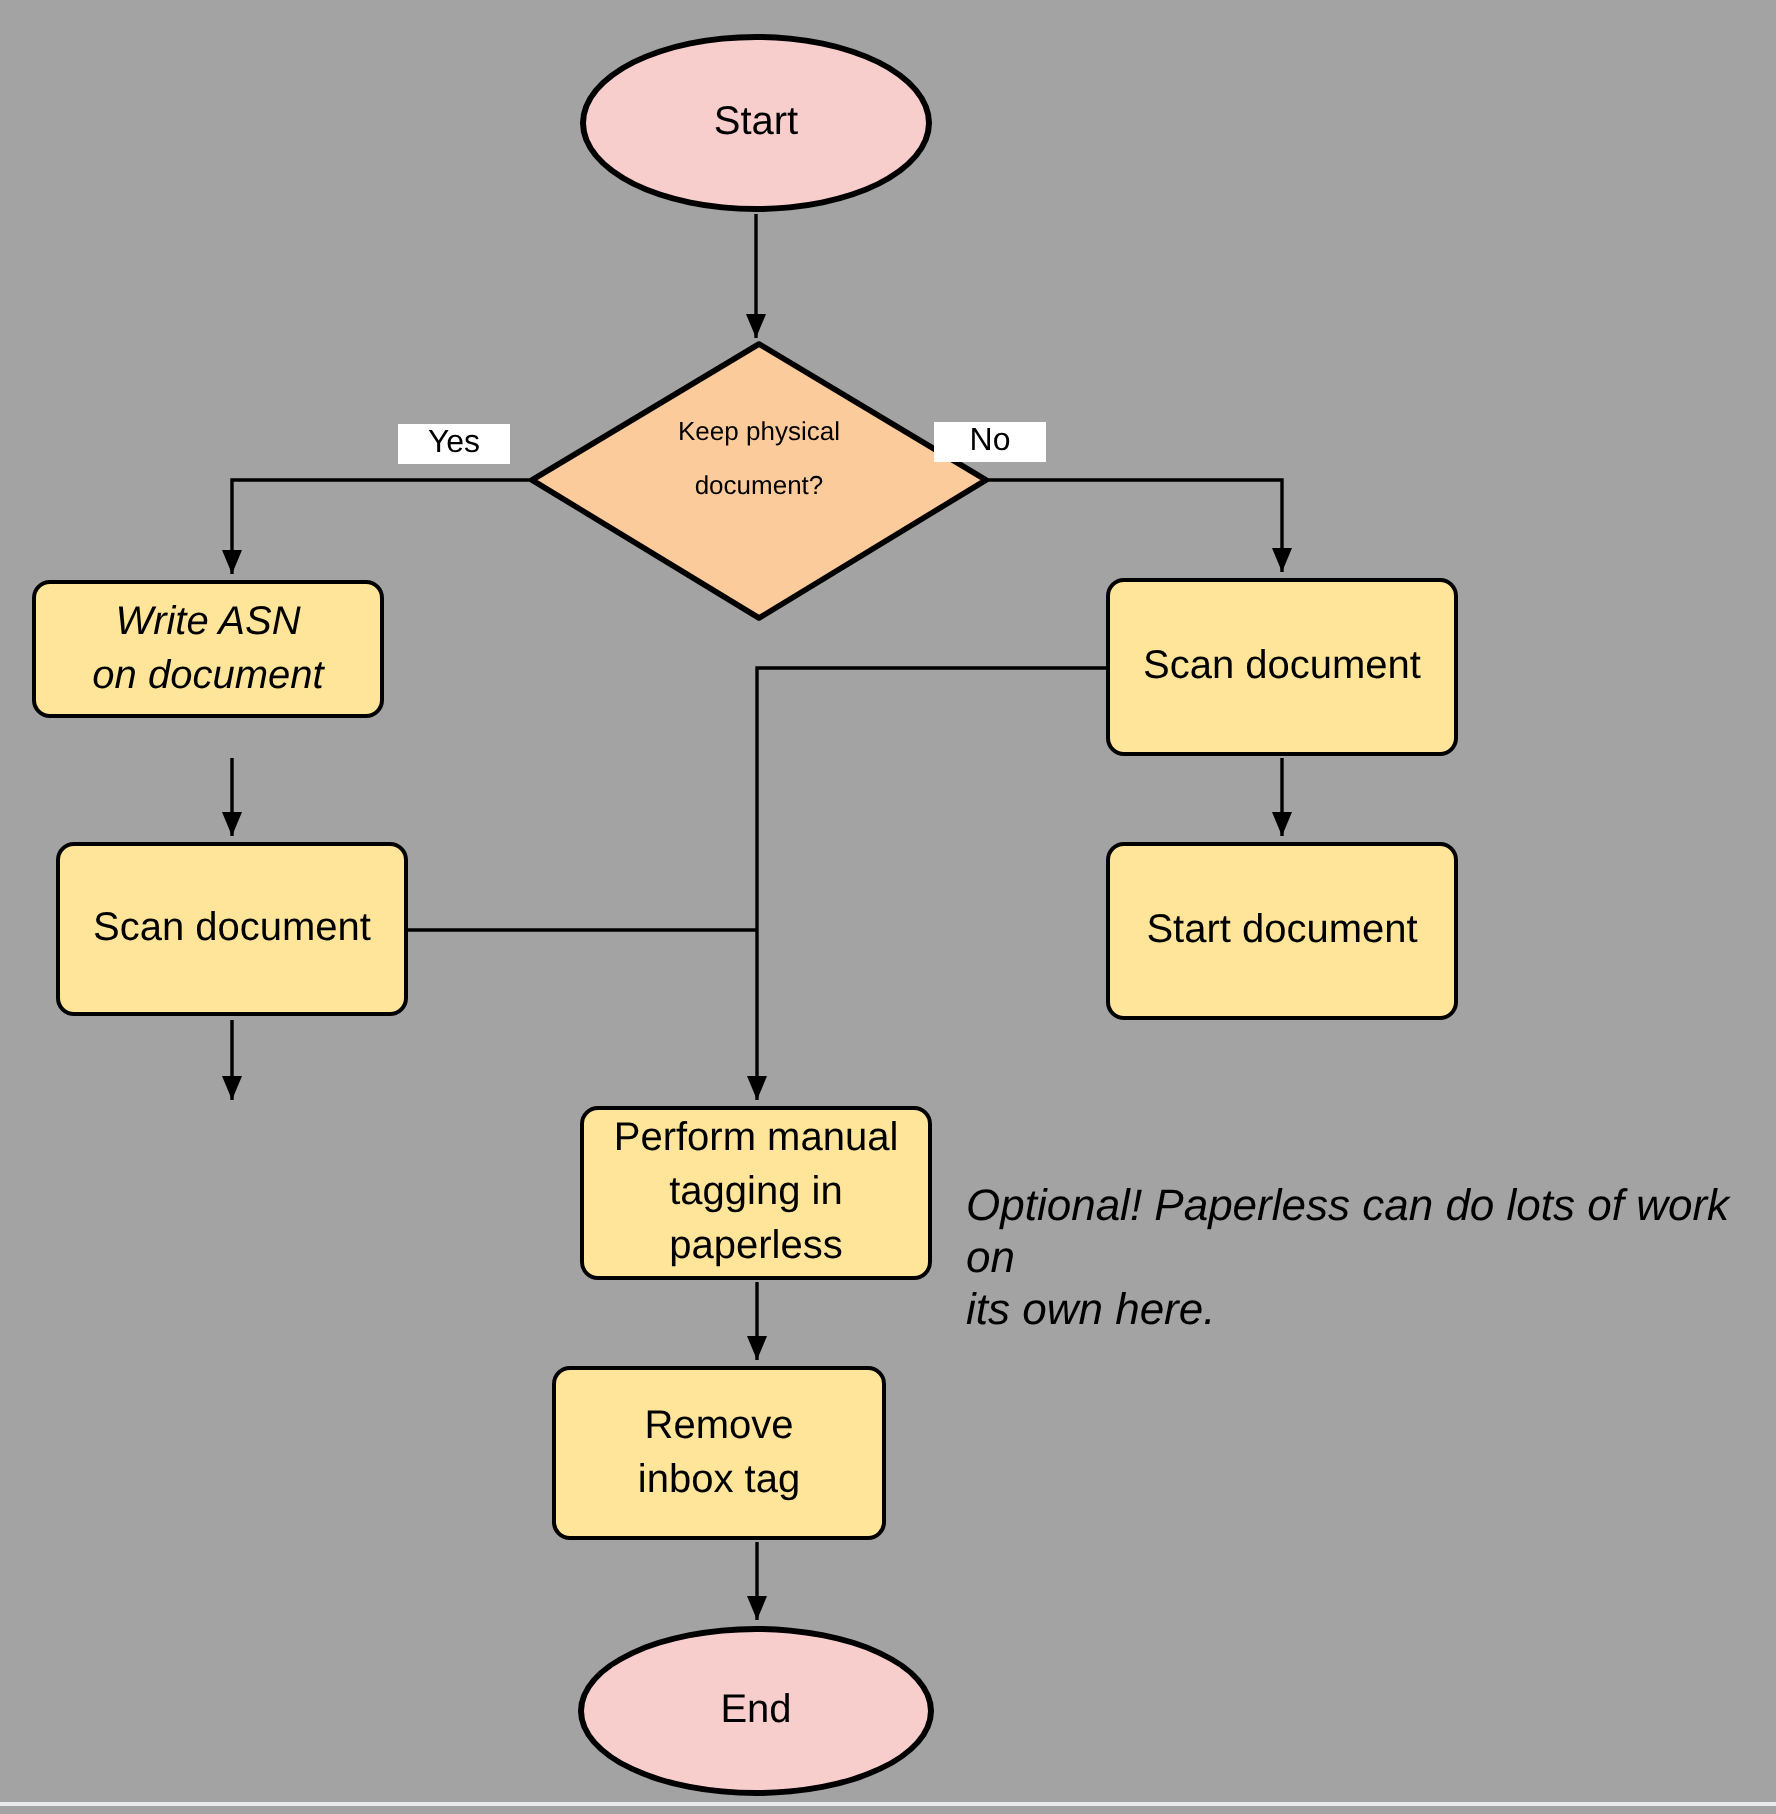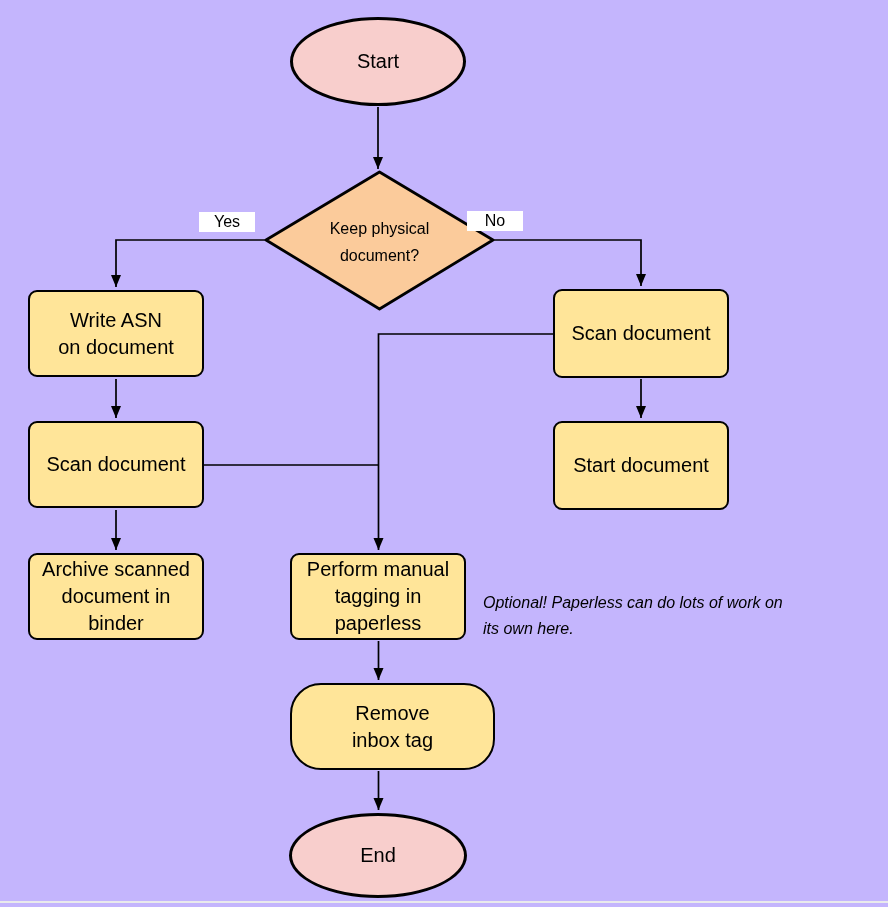"Start" .canvas { background: #c4b5fd -> #a3a3a3 }
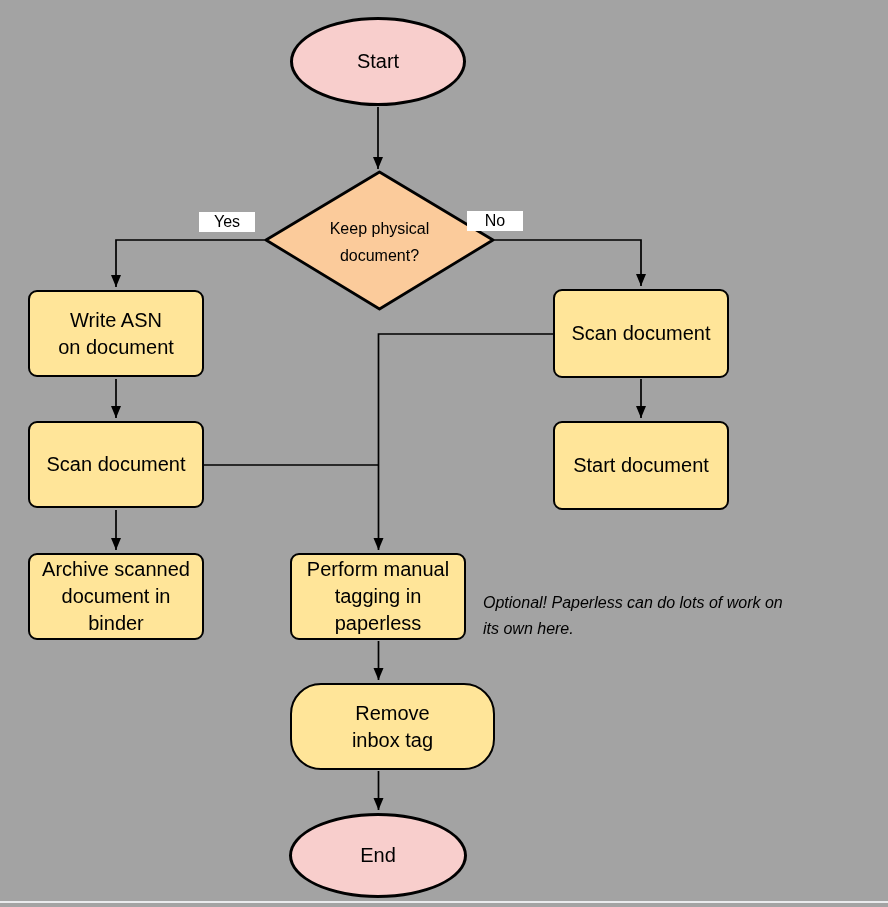"Keep physical" .diamond-label { font-size: 16px -> 13px; top: 173px -> 160px }
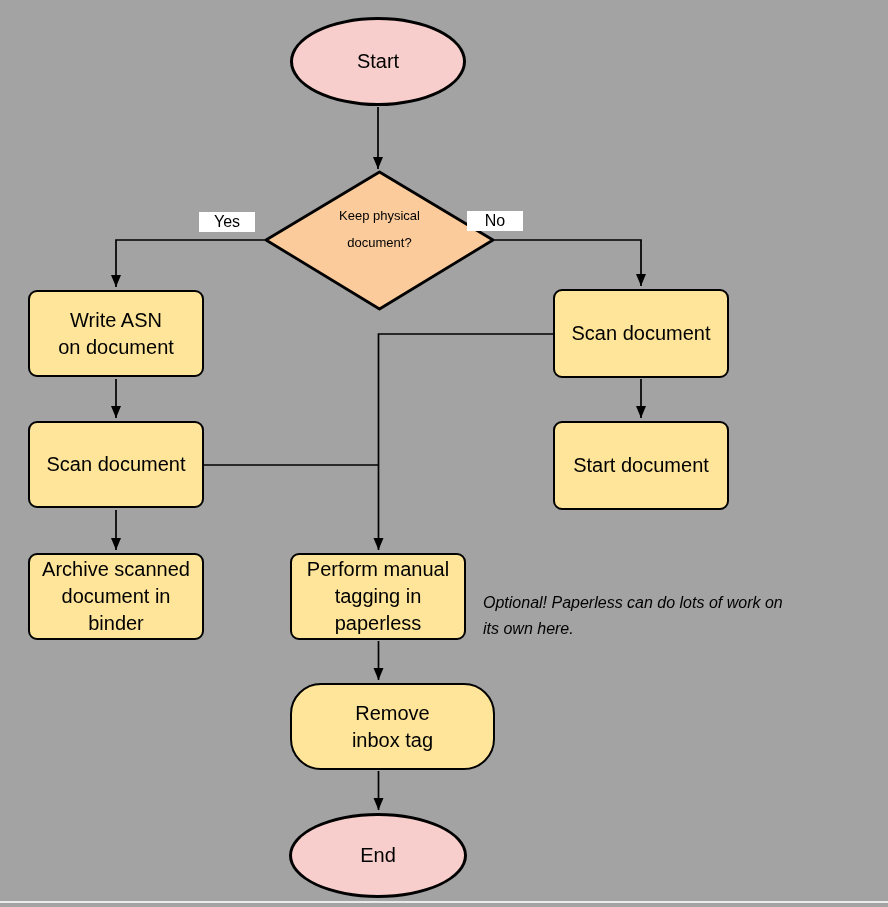"Write ASN" .n-writeasn { font-style: none -> italic; height: 87px -> 69px; left: 28px -> 16px }
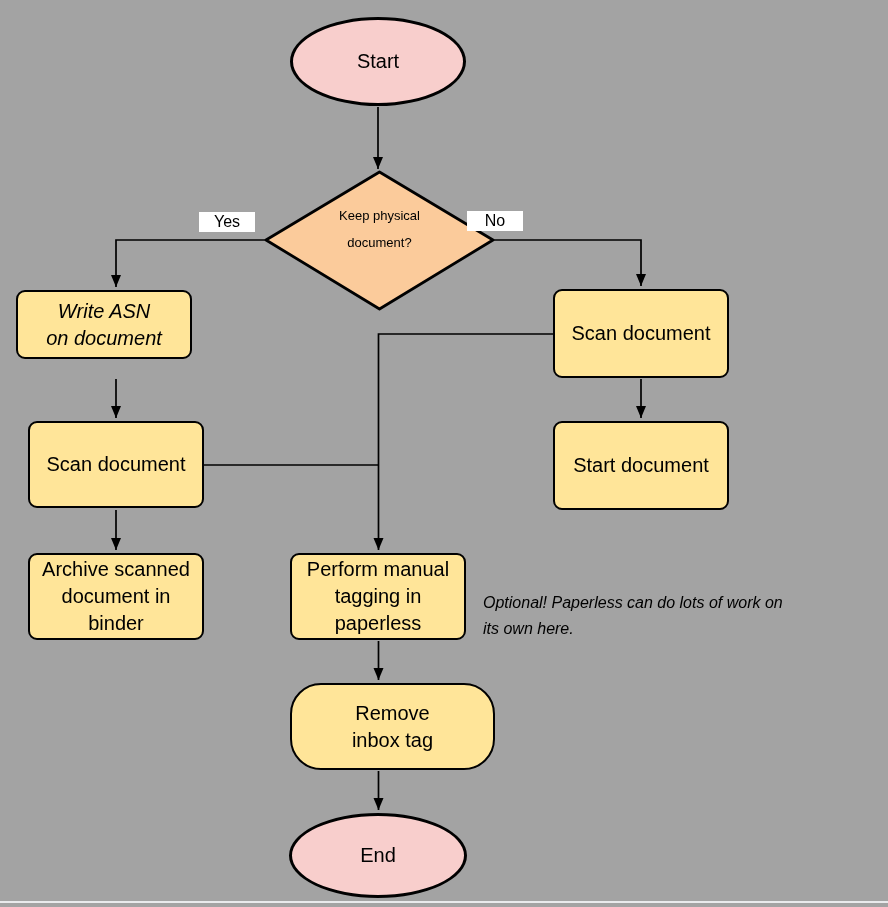"Archive scanned" div.node { html: <div>Archive scanned document in binder</div> -> none }
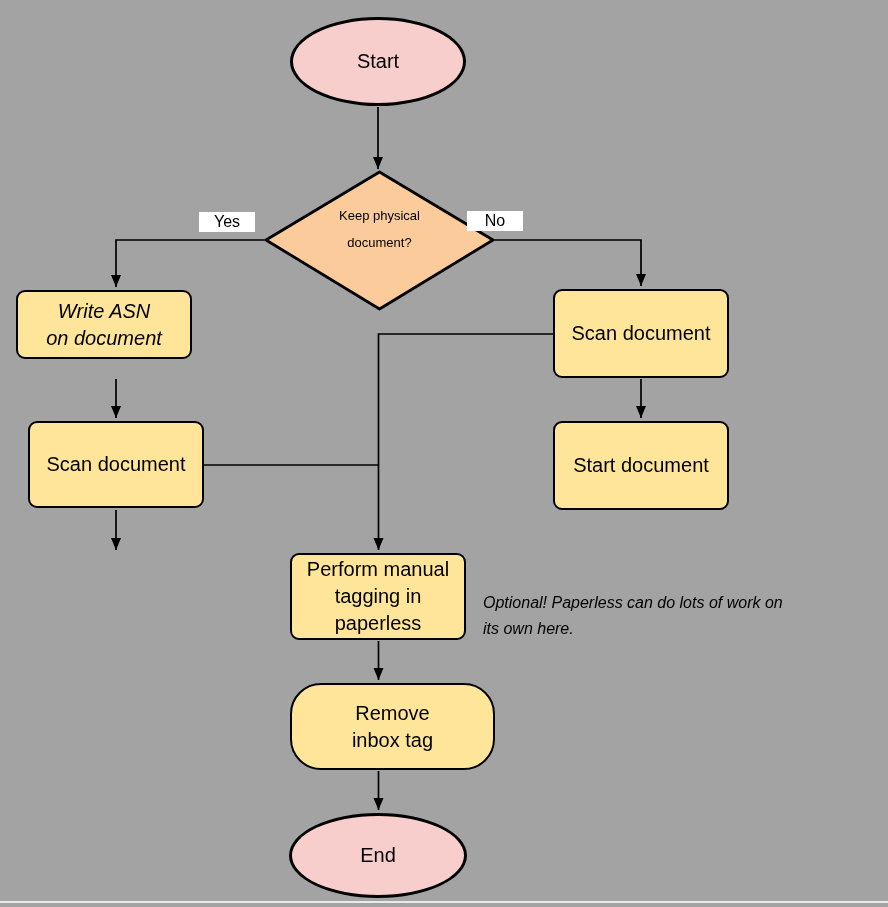"Optional! Paperless can do lots" .annotation { font-size: 16px -> 22px }
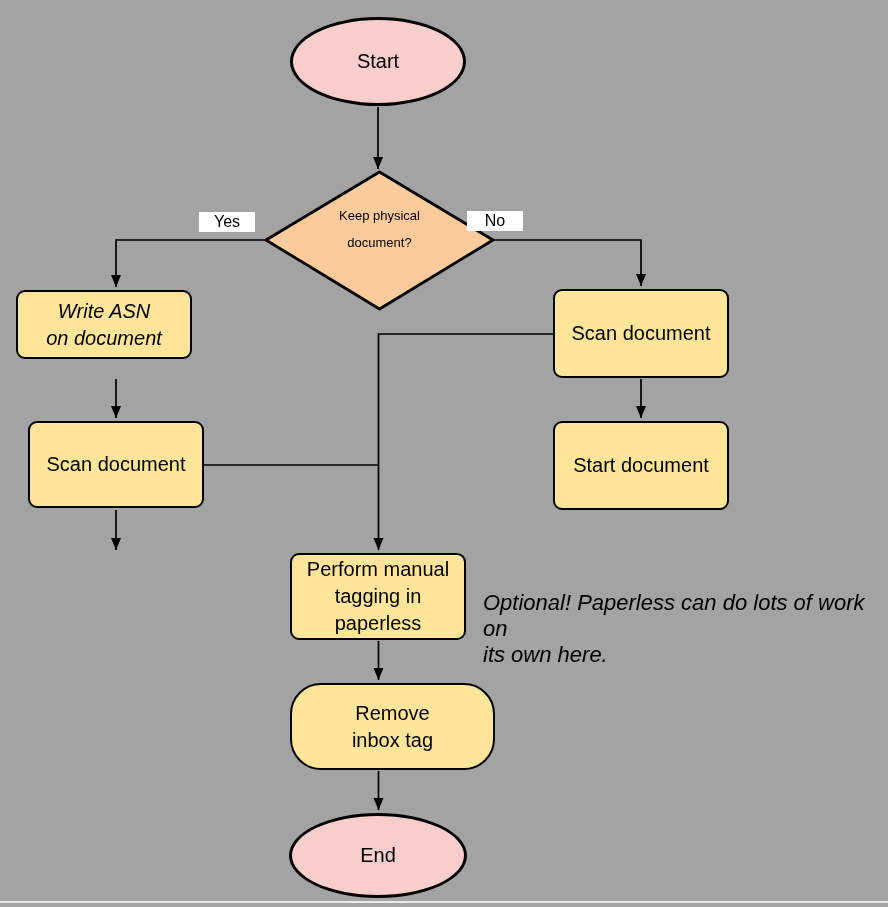"Remove" .n-remove { border-radius: 31px -> none; left: 290px -> 276px; width: 205px -> 167px }
